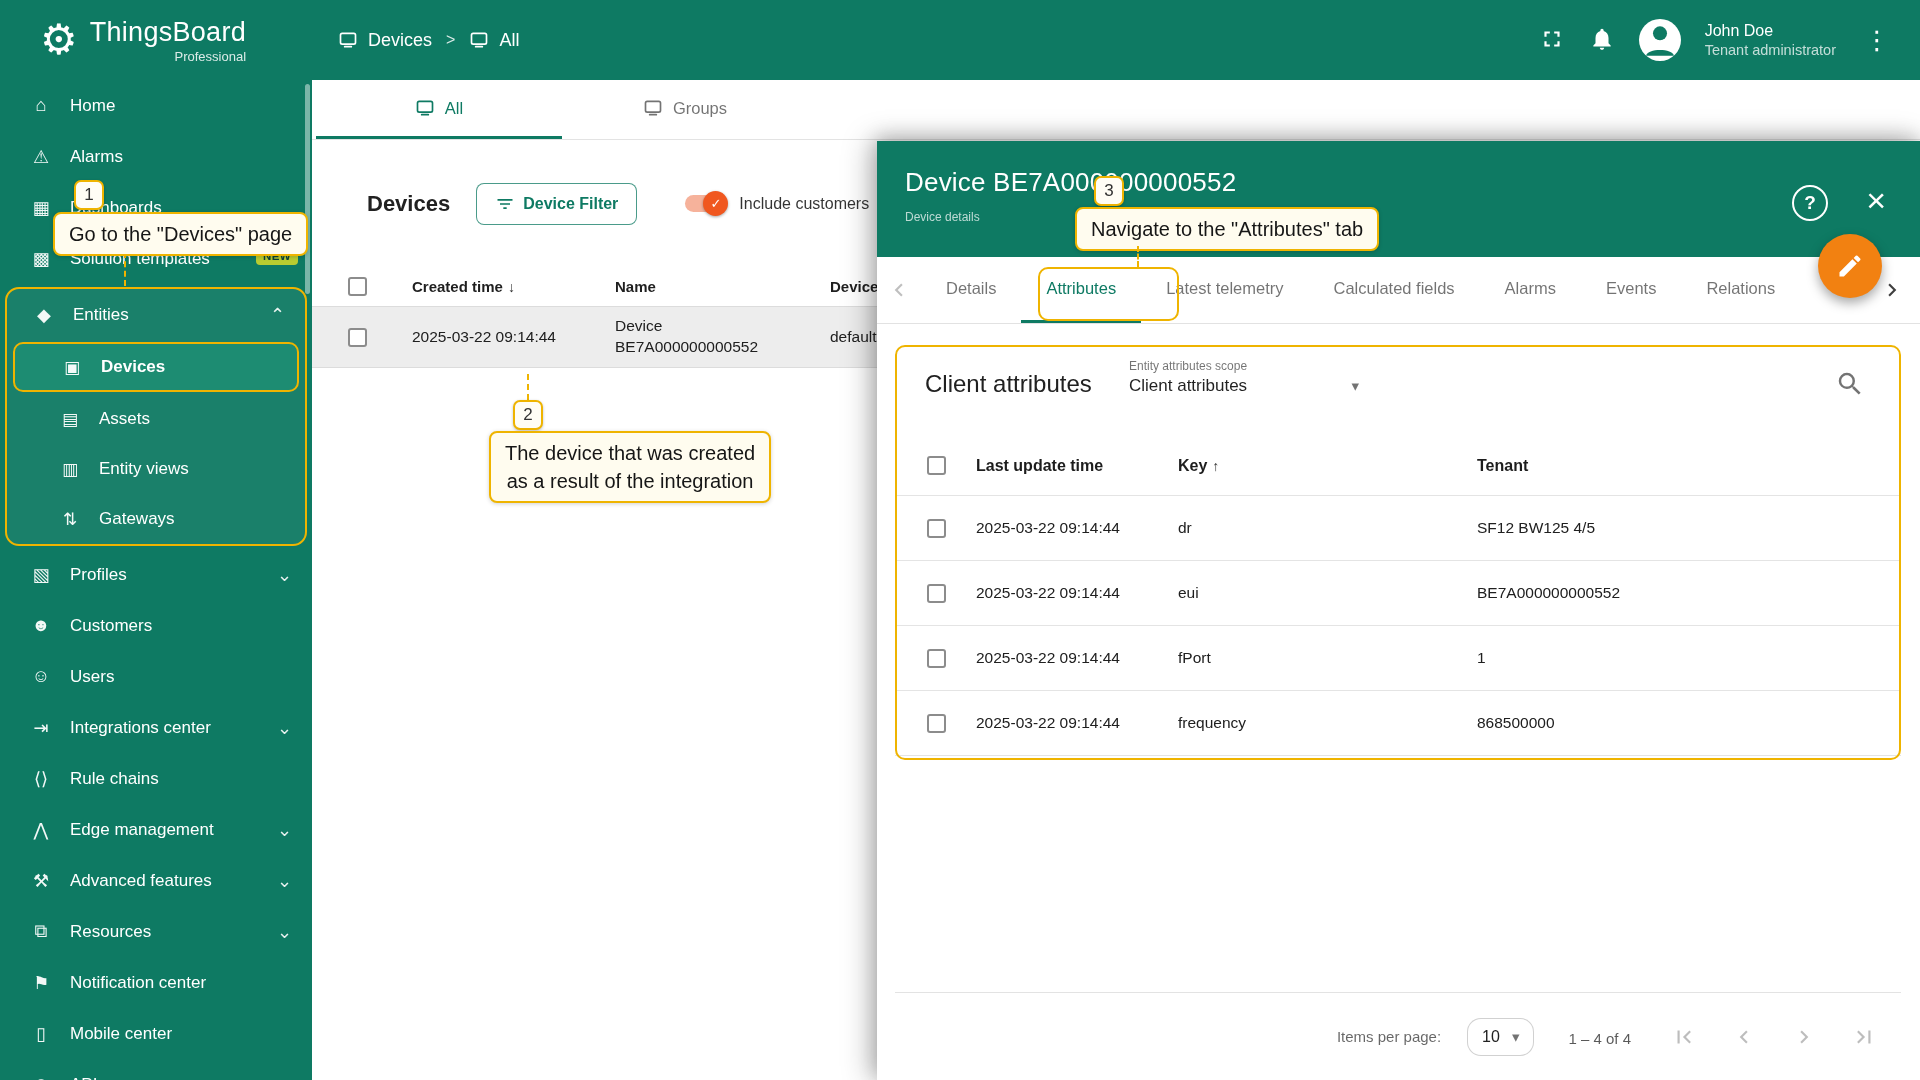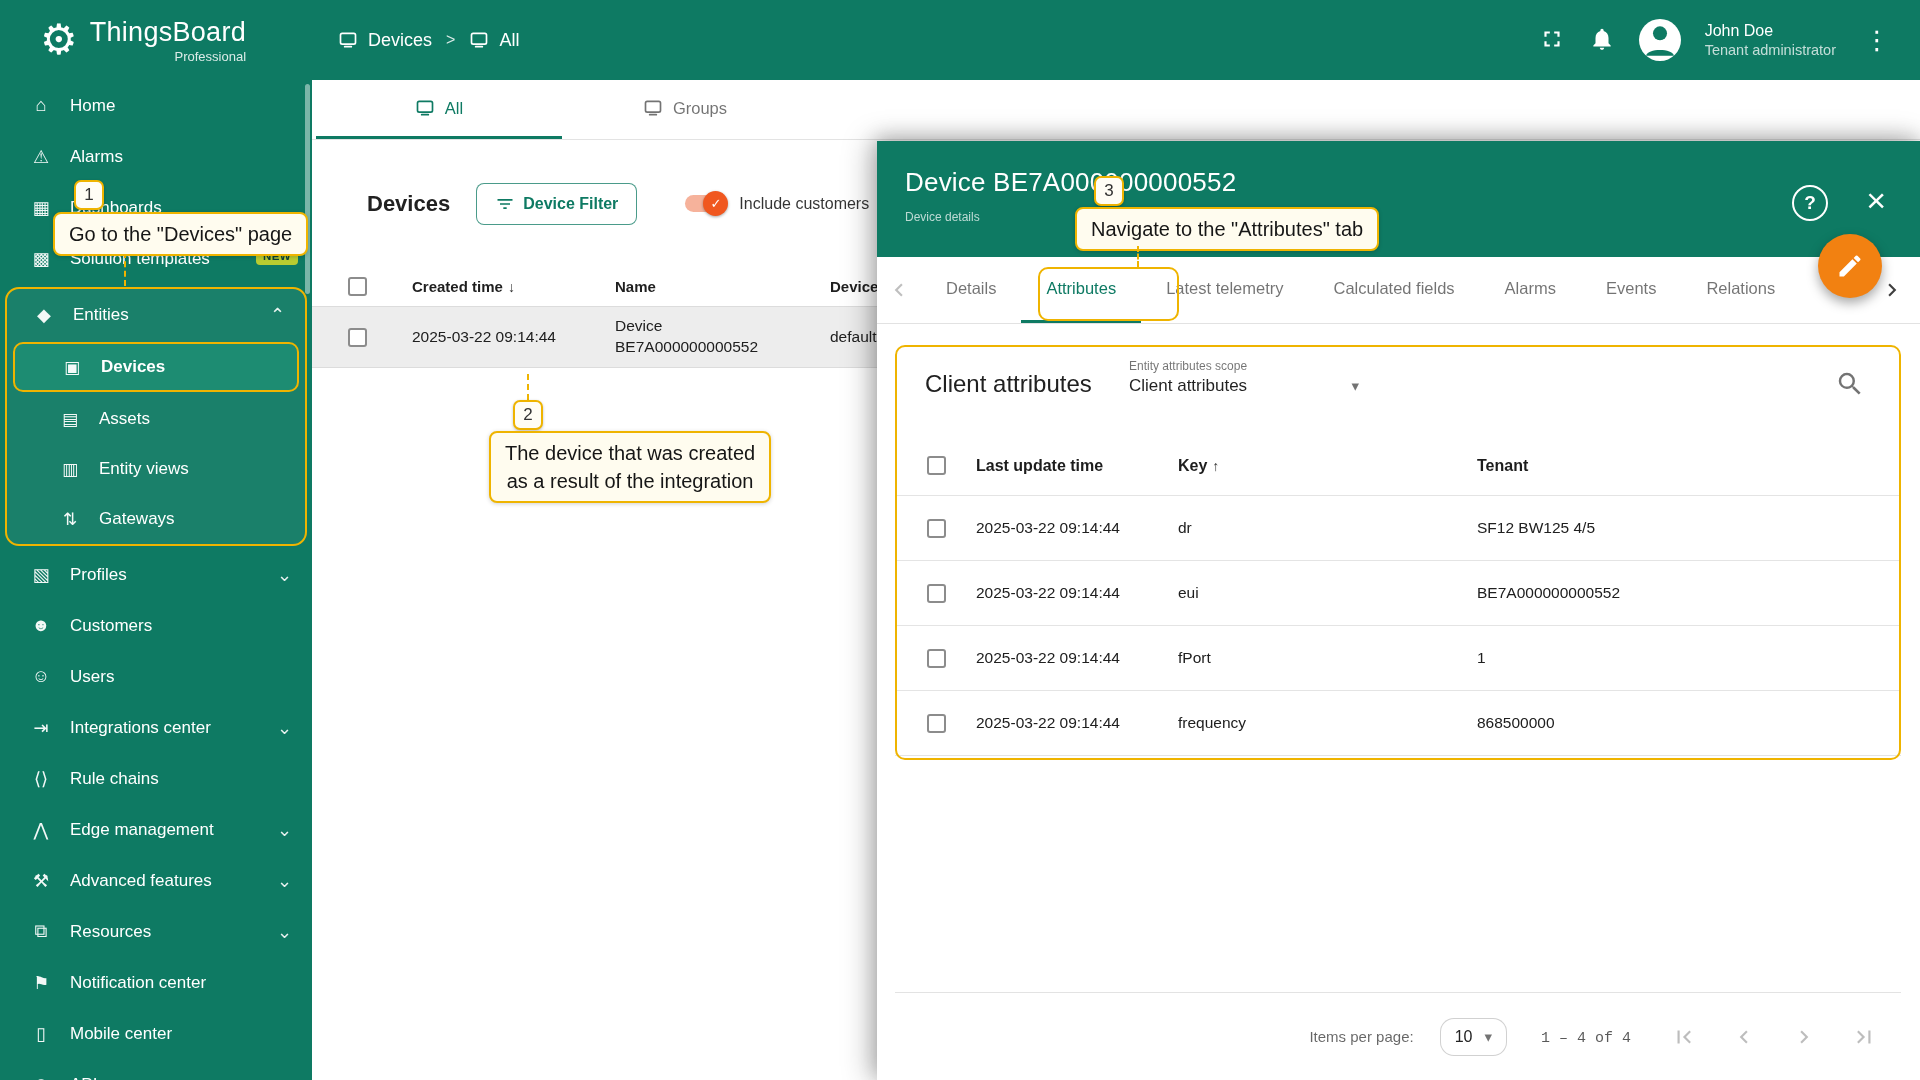"1 – 4 of 4" .range-label { font-family: Liberation Mono, monospace -> none }
